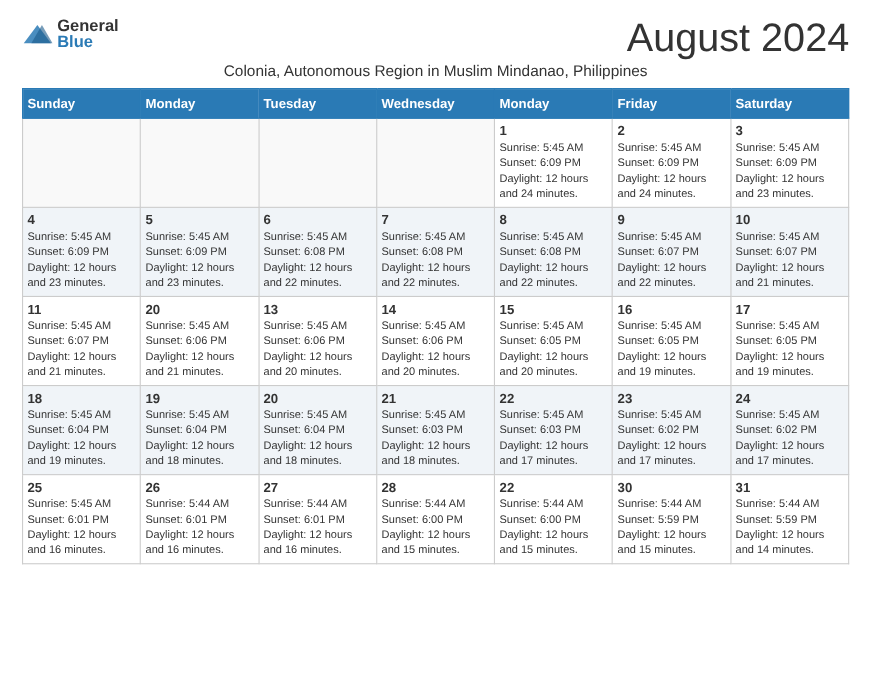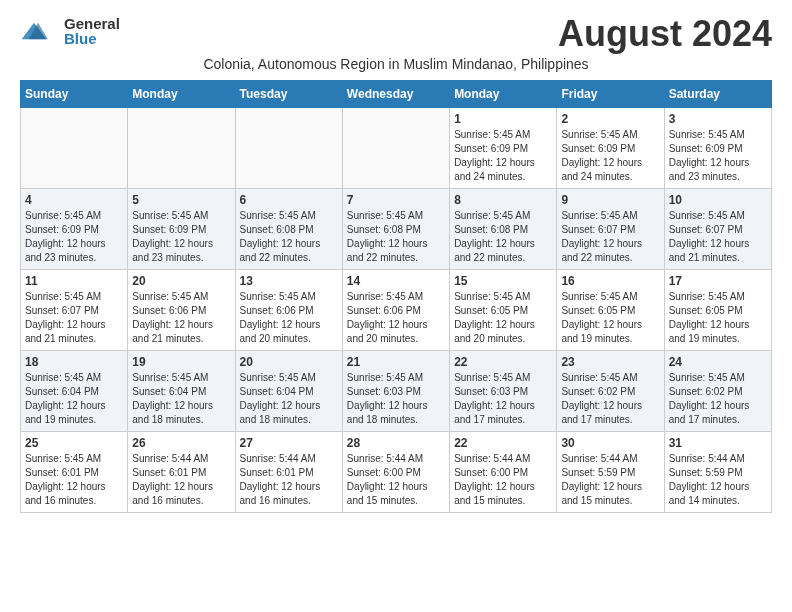"General" .logo { gap: 16px -> 4px }
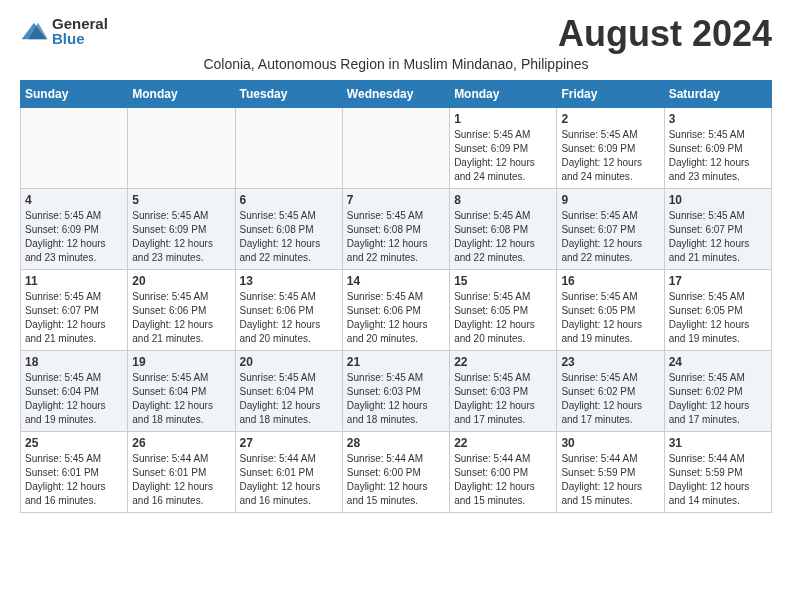"August 2024" .month-title { font-weight: bold -> normal }
